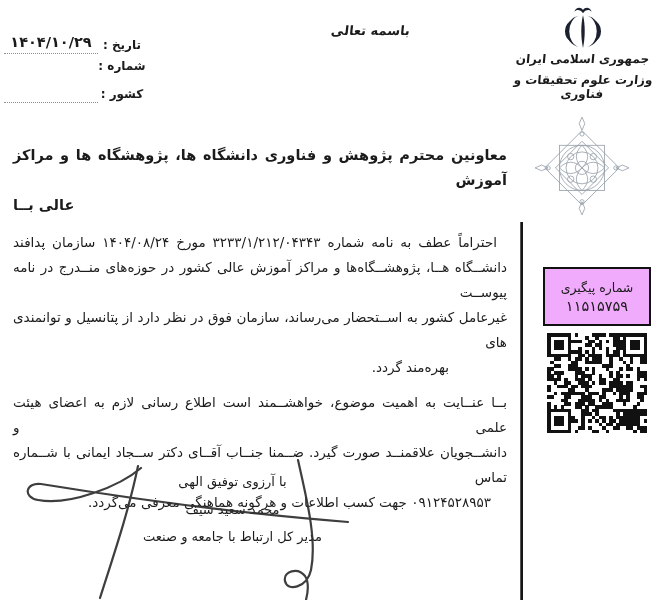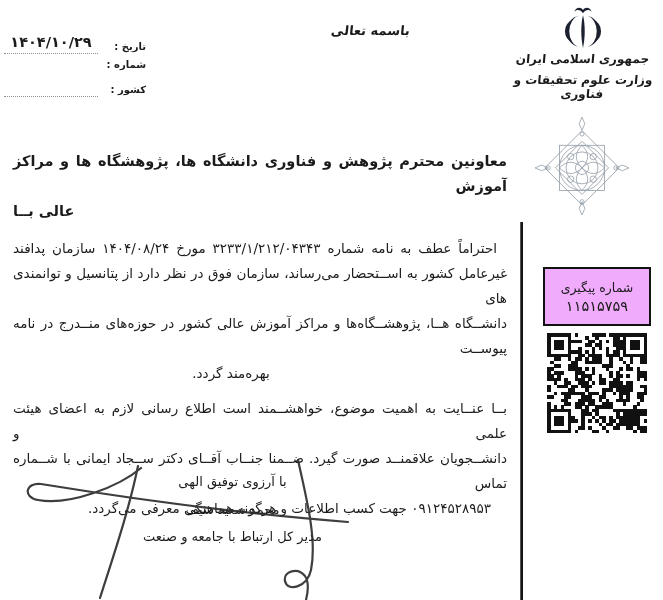"تاریخ :" .meta-label { font-size: 10px -> 12px; text-align: none -> center }
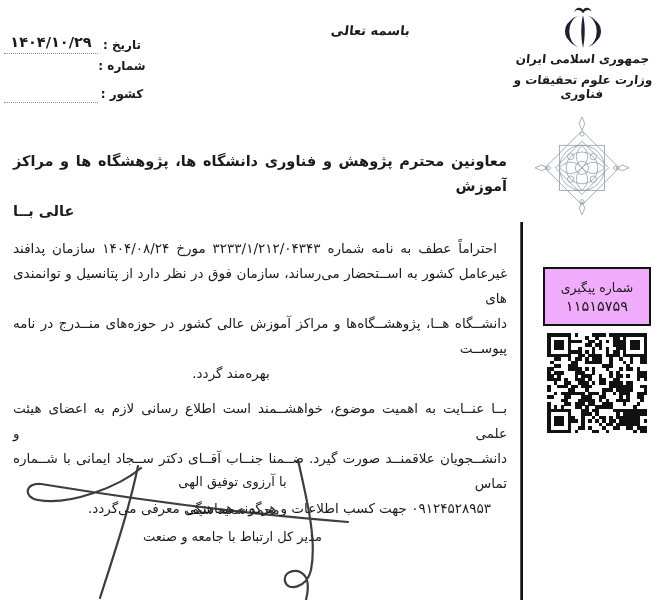"معاونین محترم پژوهش و فناوری" .letter-body { top: 149px -> 143px }
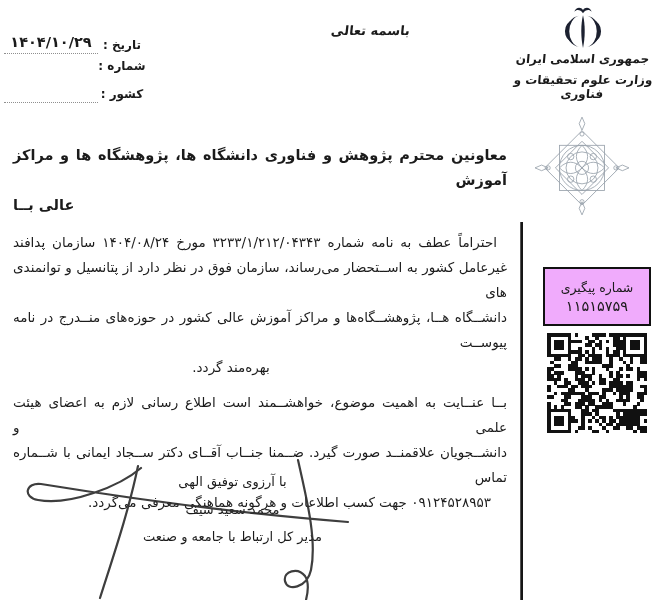"غیرعامل کشور به اســتحضار می‌رساند،" div.jline { order: before "دانشــگاه هــا، پژوهشــگاه‌ها و مراکز" -> after "دانشــگاه هــا، پژوهشــگاه‌ها و مراکز" }
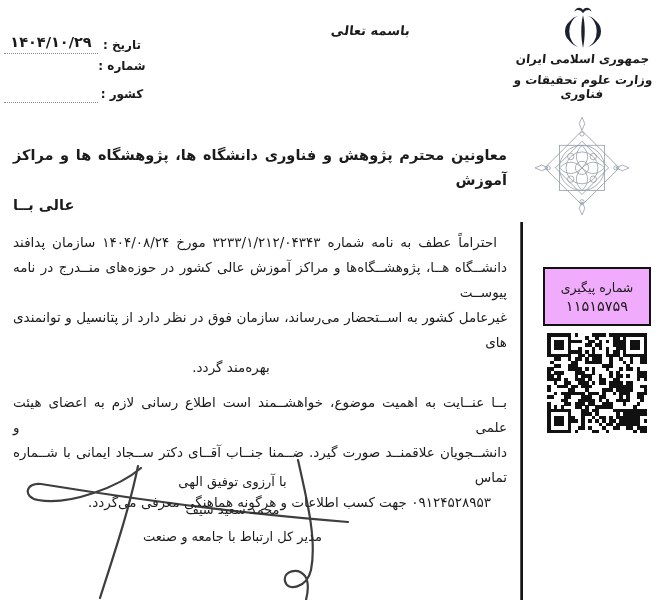"بهره‌مند گردد." .p1-last { text-align: center -> right }
